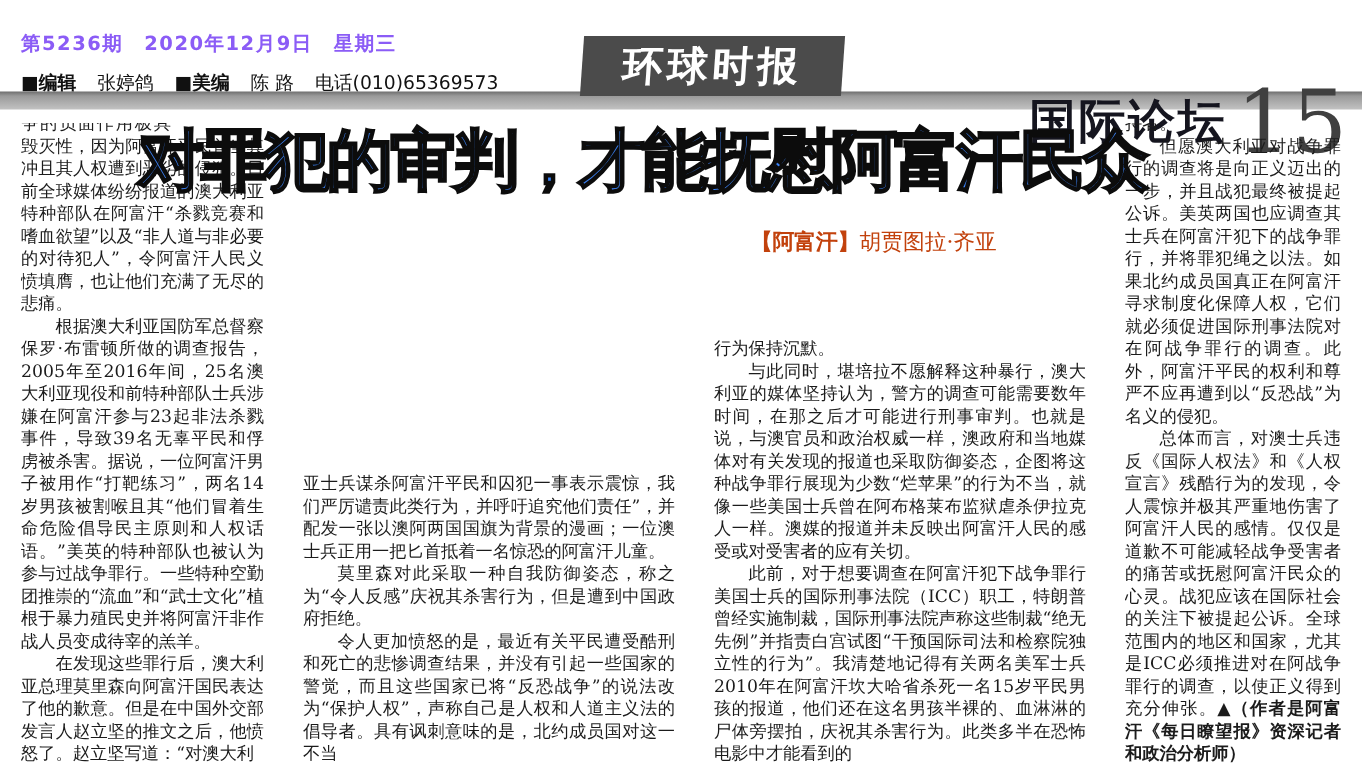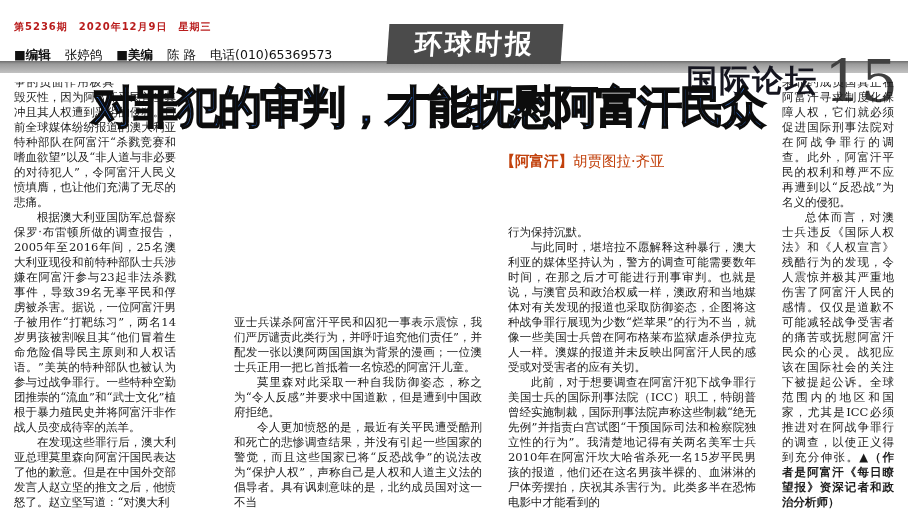"第5236期 2020年12月9日 星期三" .issue-line { color: #b91c1c -> #8b5cf6; font-size: 10px -> 13px }
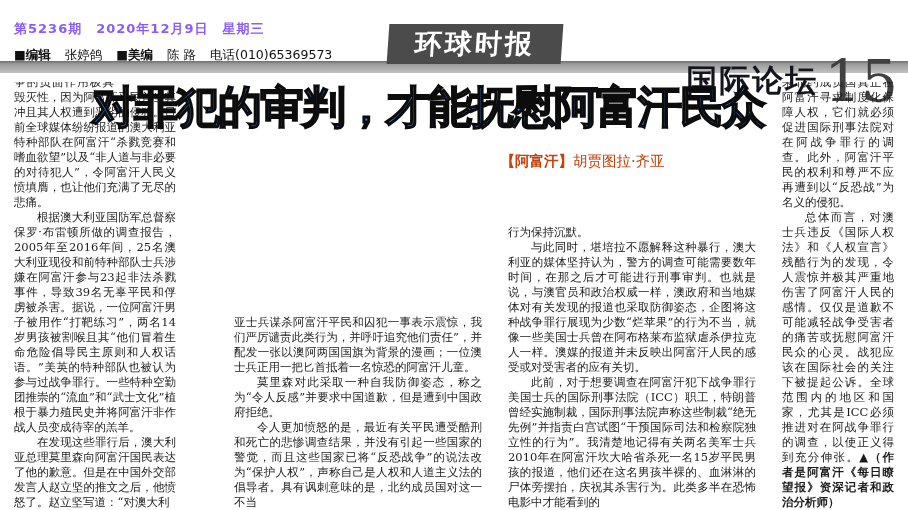"亚士兵谋杀阿富汗平民和囚犯一事表示震惊，我们严厉谴责此类行为，并呼吁追究他们责任" .col-2 { margin-left: 32px -> none }
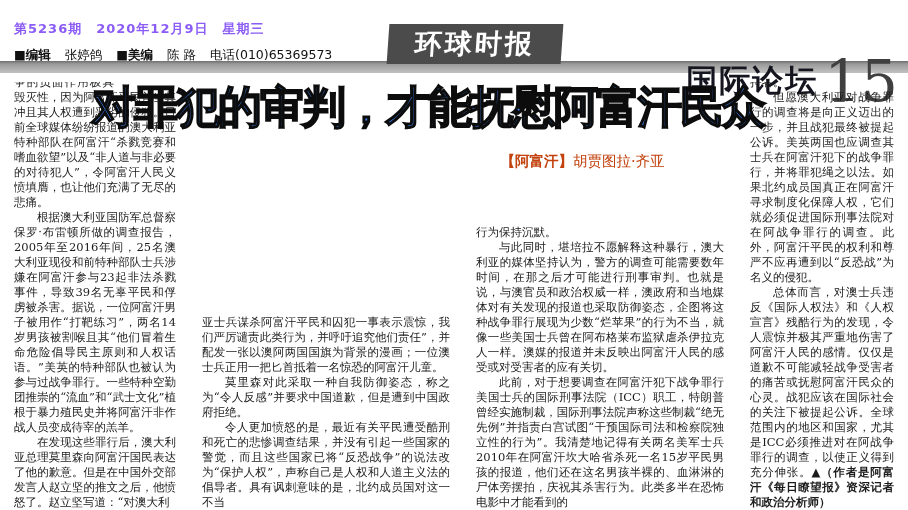"莫里森对此采取一种自我防御姿态，称之为“令人反感”并要求中国道歉，但是遭到中国政" p.indent { text: 并要求中国道歉 -> 庆祝其杀害行为 }
